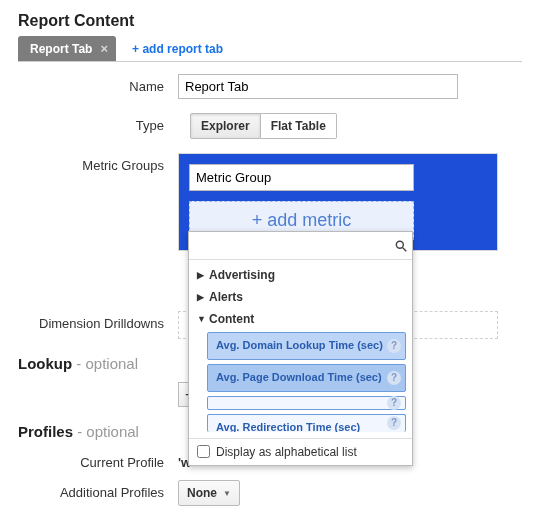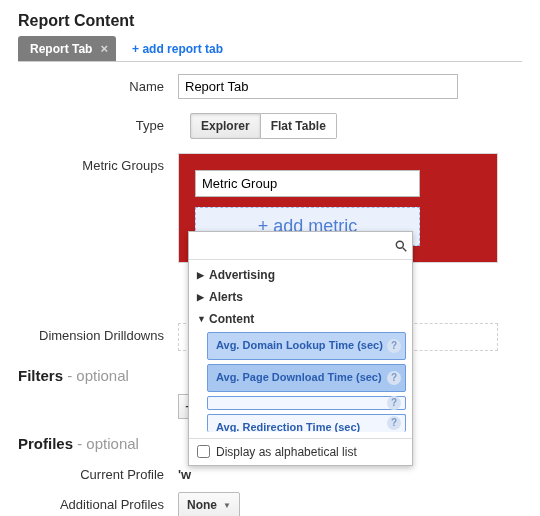"Metric Group" .metric-group-box { background: #b91c1c -> #1d4ed8; padding: 16px -> 10px }
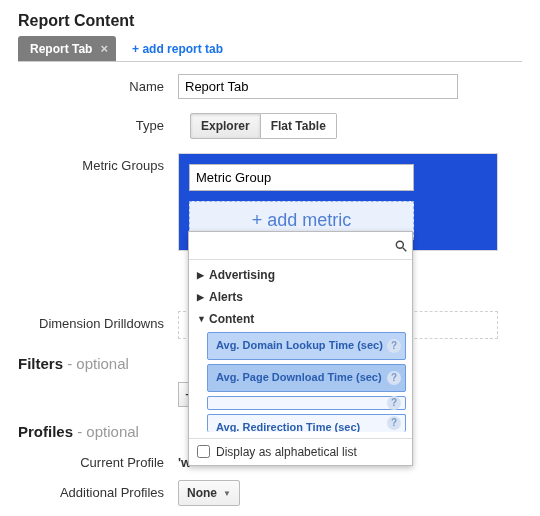"Filters" strong { text: Filters -> Lookup }
